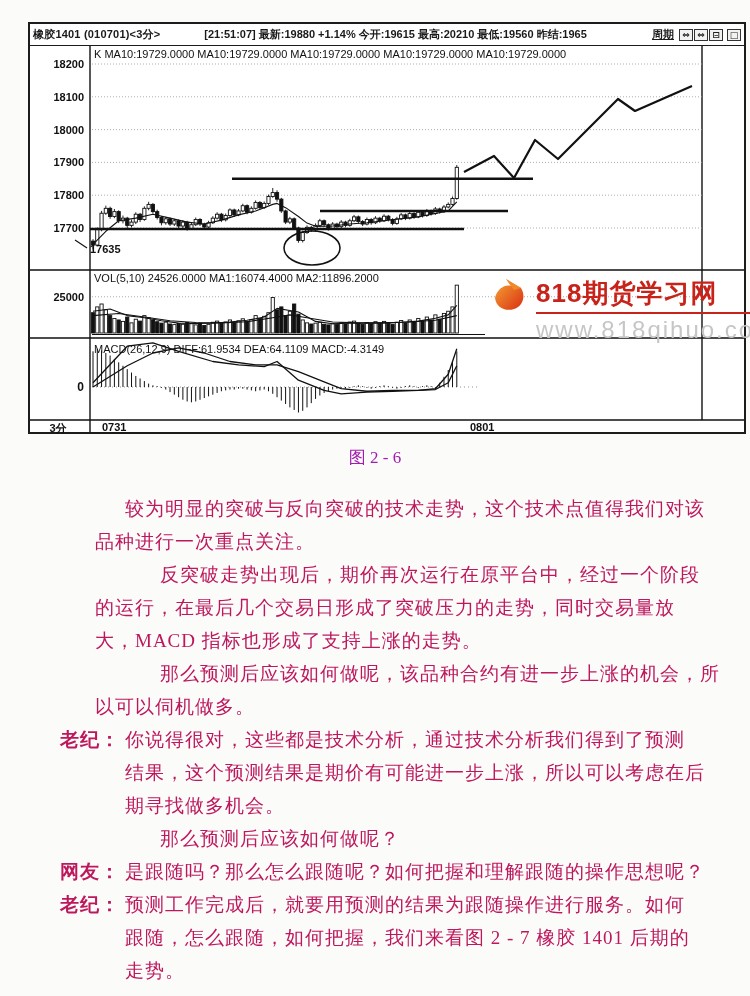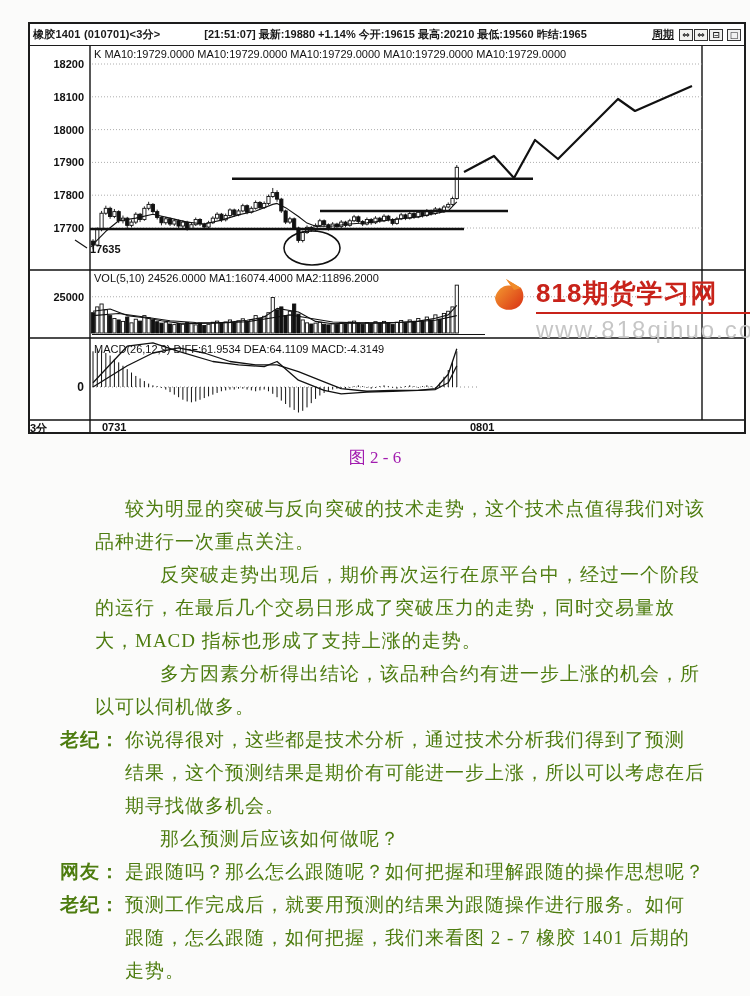"3分" #status-period { text-align: left -> center }
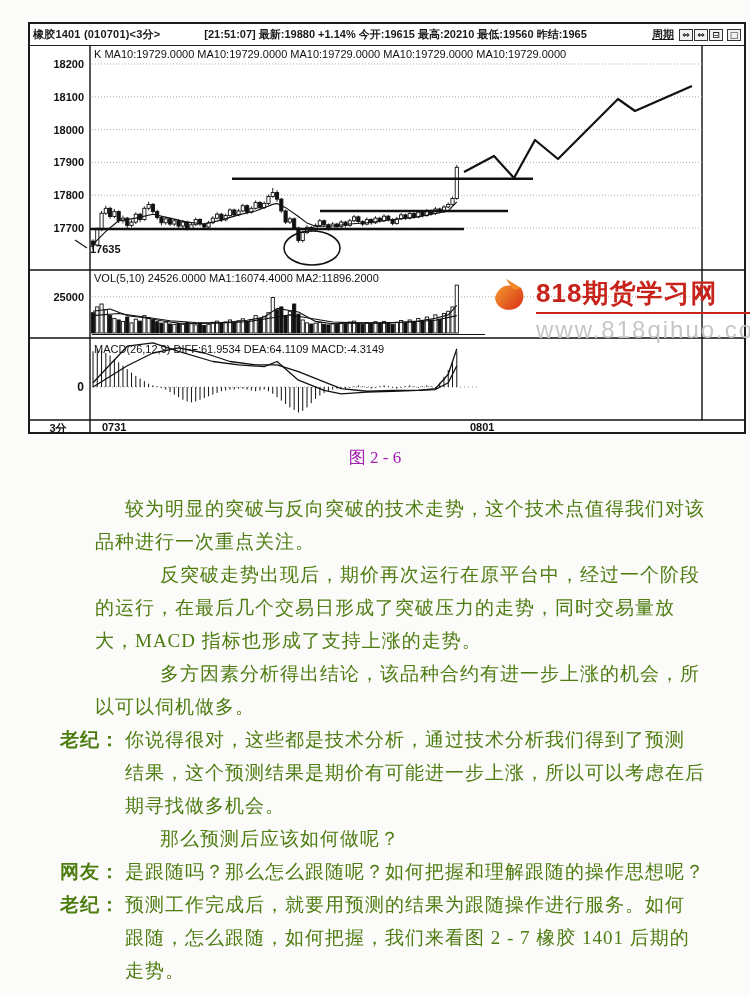"较为明显的突破与反向突破的技术走势，这个技术点值得我们对该" #body-text { color: #4d7c0f -> #be185d }
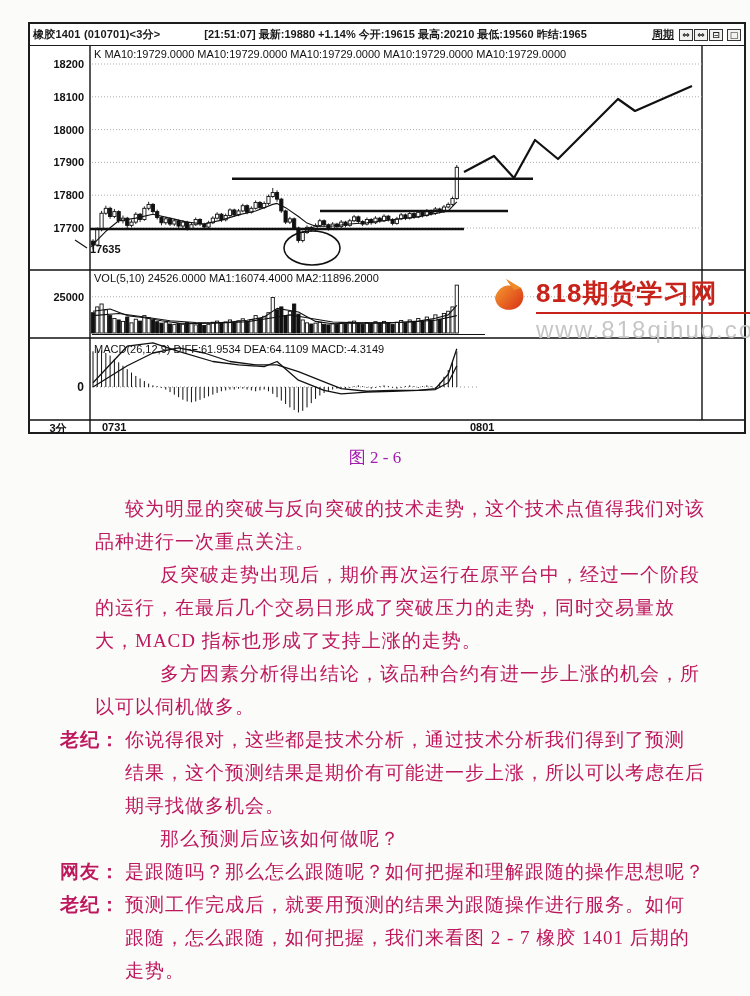"多方因素分析得出结论，该品种合约有进一步上涨的机会，所" div.tline { text: 多方因素分析得出结论 -> 那么预测后应该如何做呢 }
